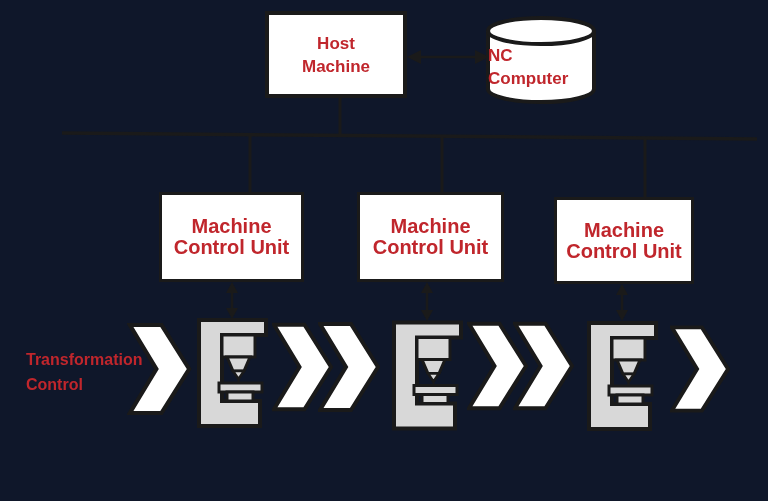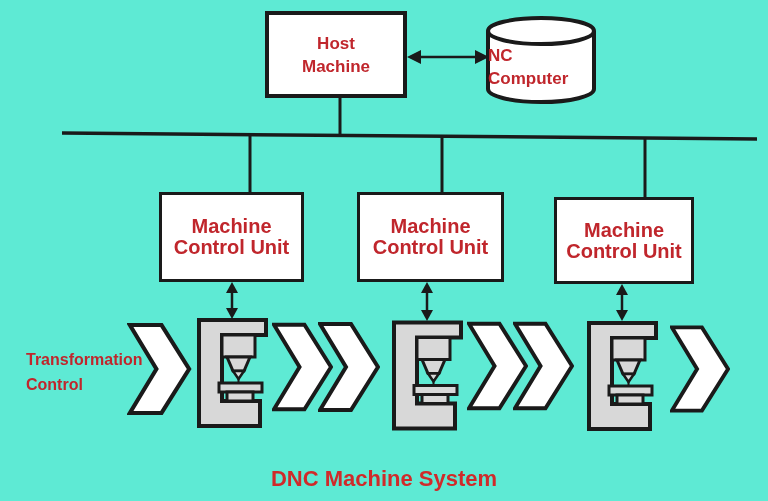"Host" #stage { background: #5eead4 -> #0f172a }
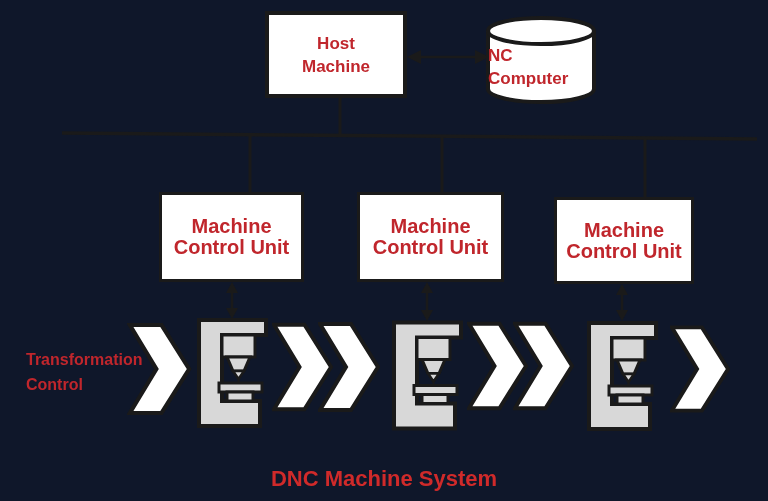"DNC Machine System" div.title-label { html: <div>DNC Machine System</div> -> none }
